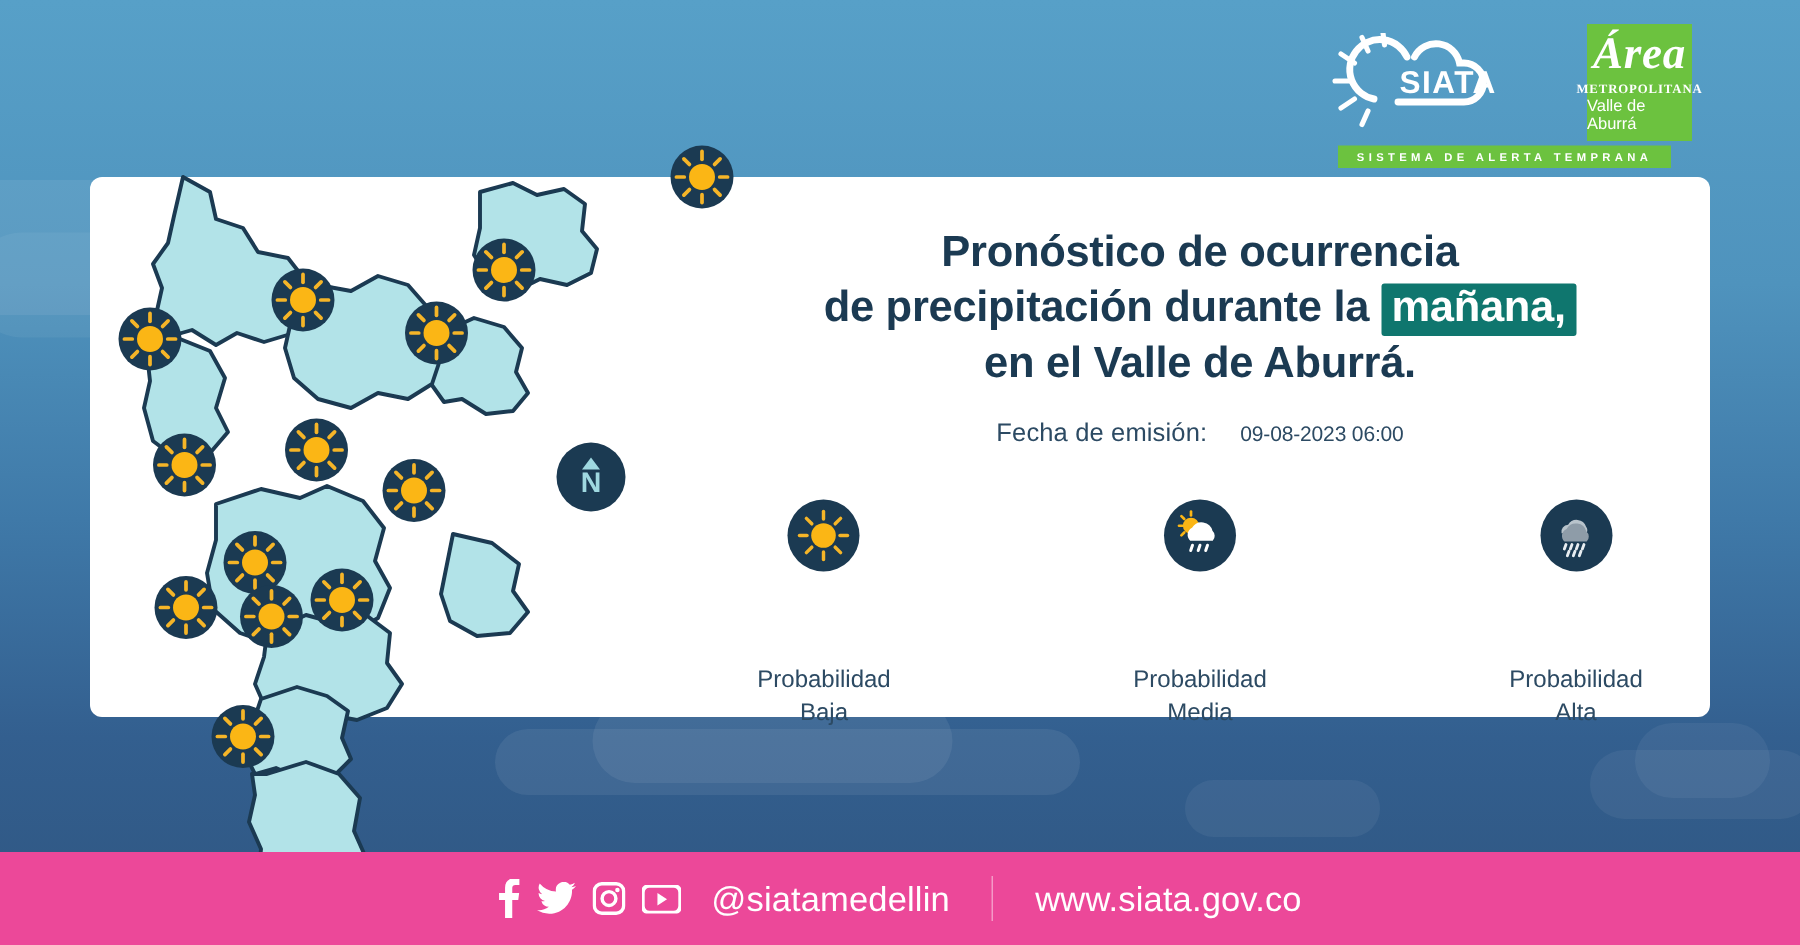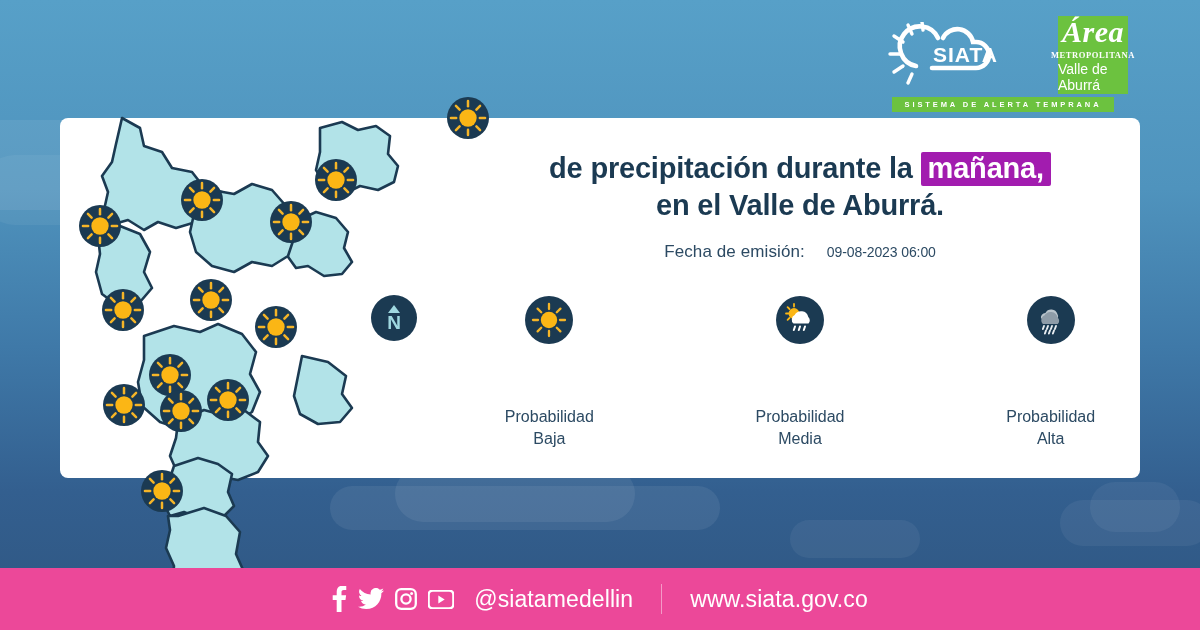"Valle de Aburrá" #area-l2 { font-size: 14px -> 11px }
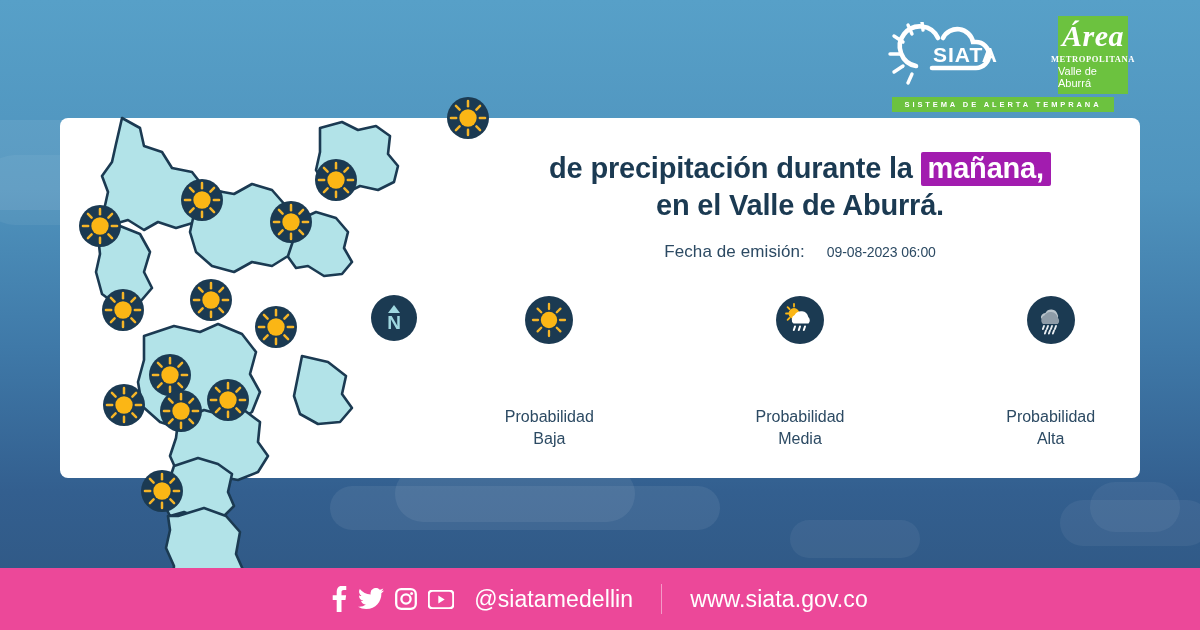"Pronóstico de ocurrencia" div { html: none -> <div>Pronóstico de ocurrencia</div> }
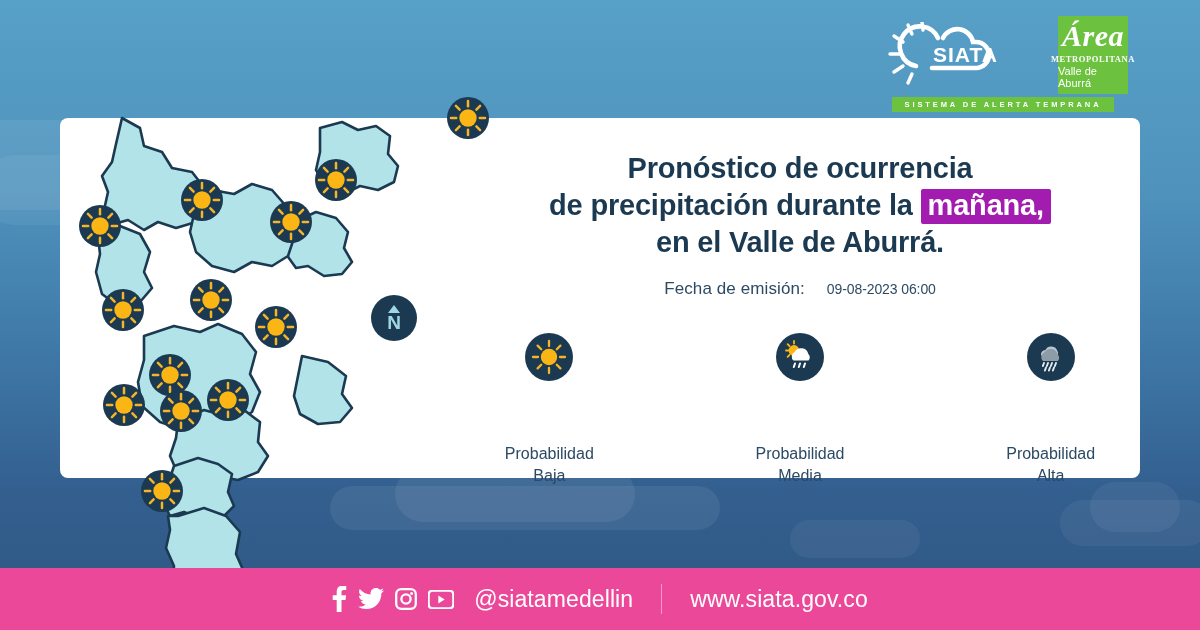"mañana," #title .hl { background: #a21caf -> #0f766e }
